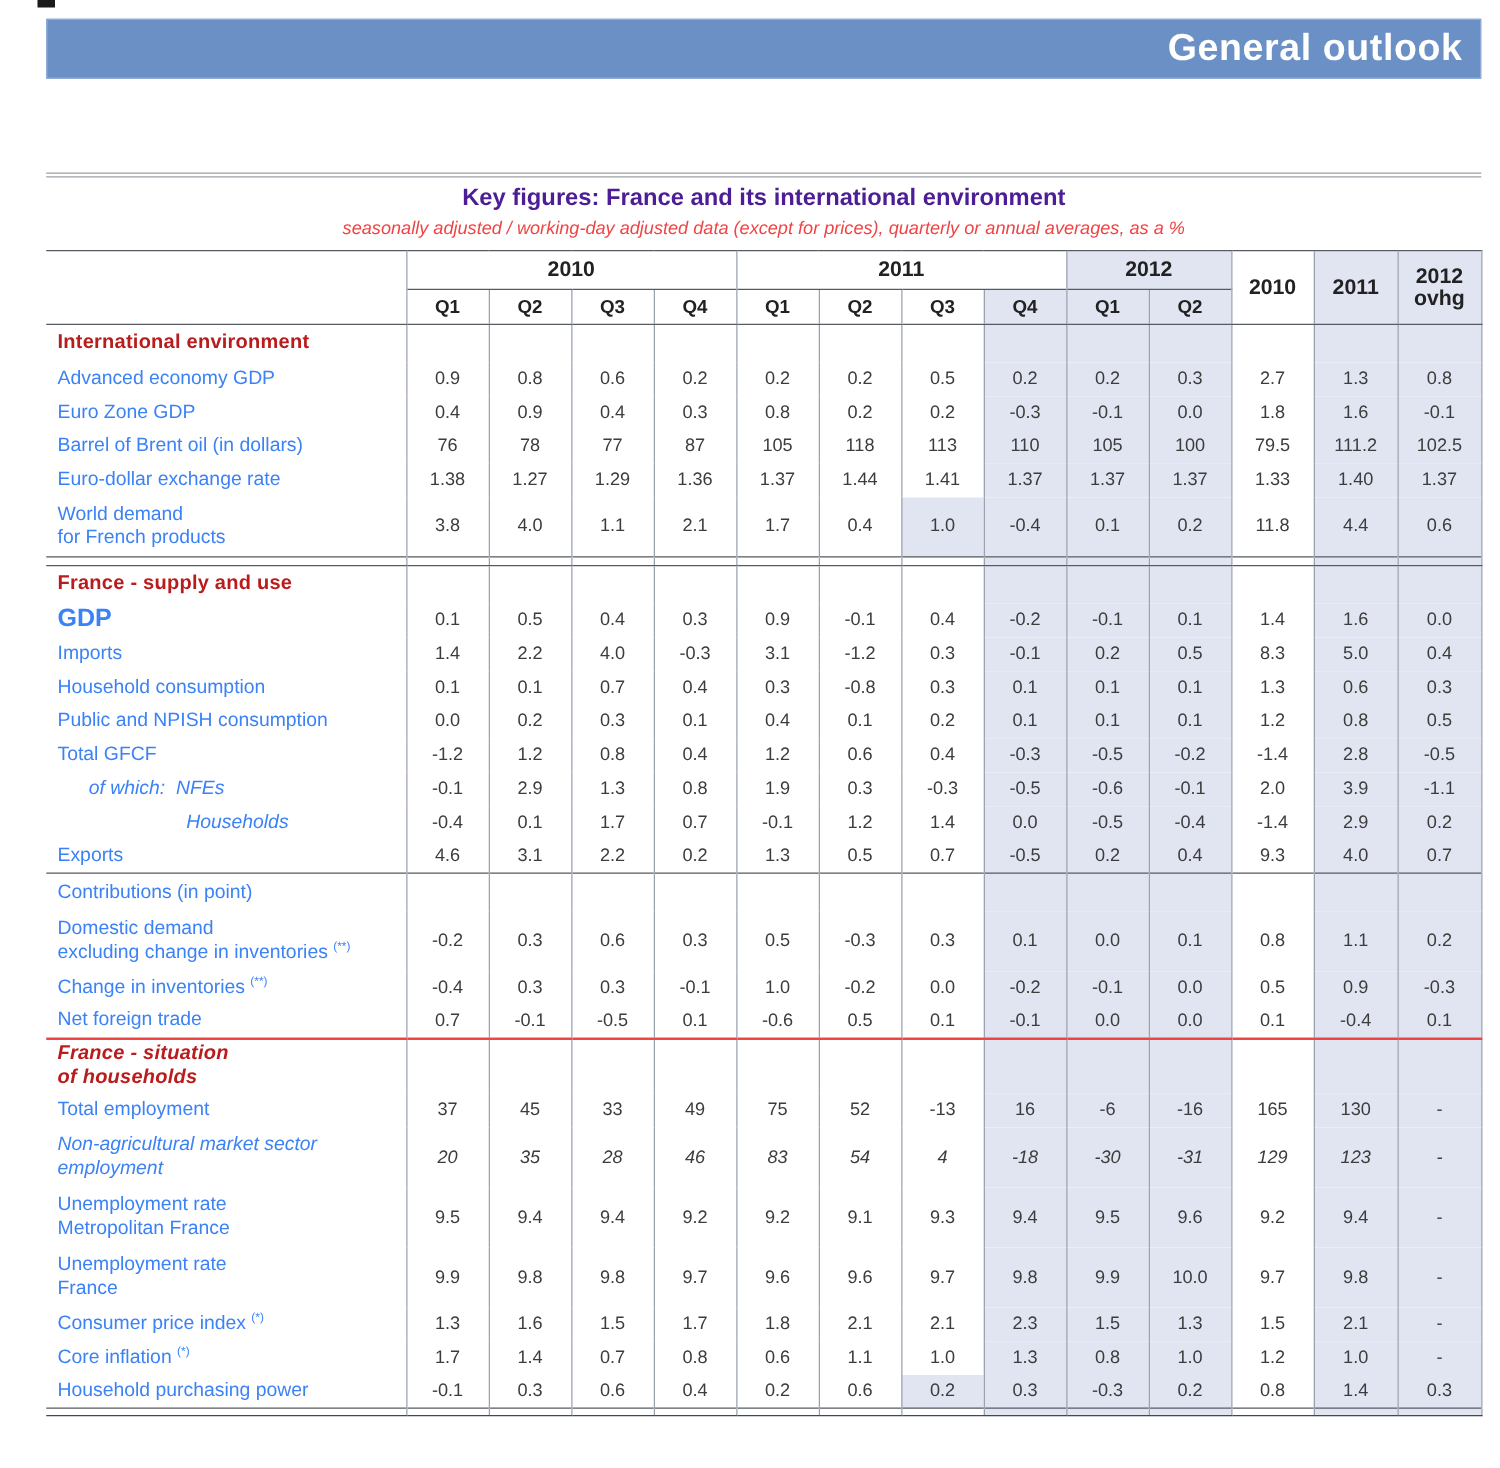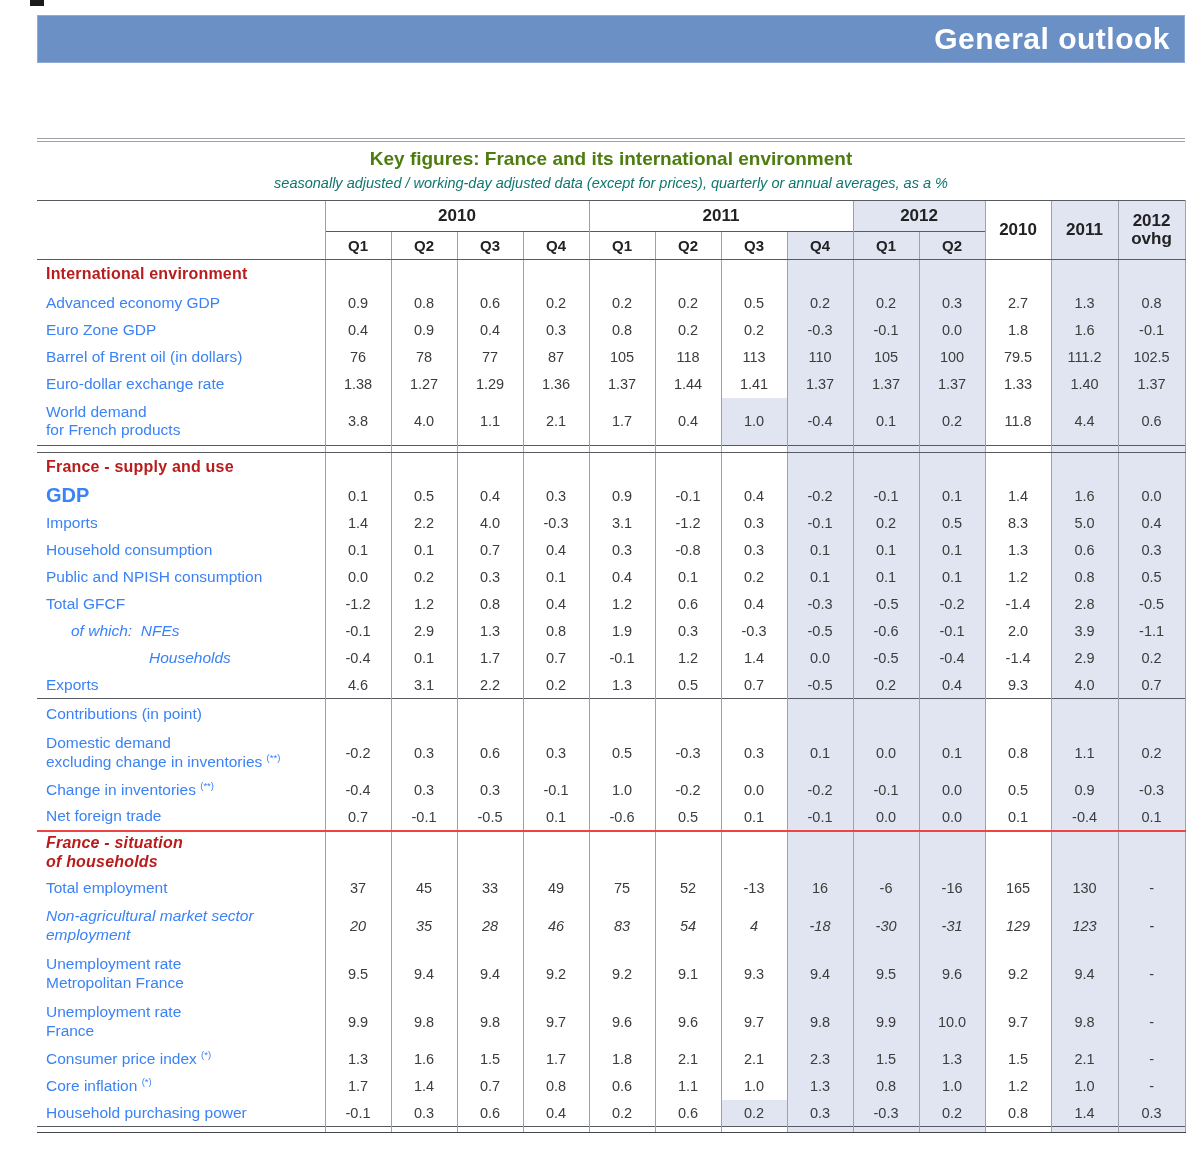"Key figures: France and its" .title { color: #4d7c0f -> #4c1d95 }
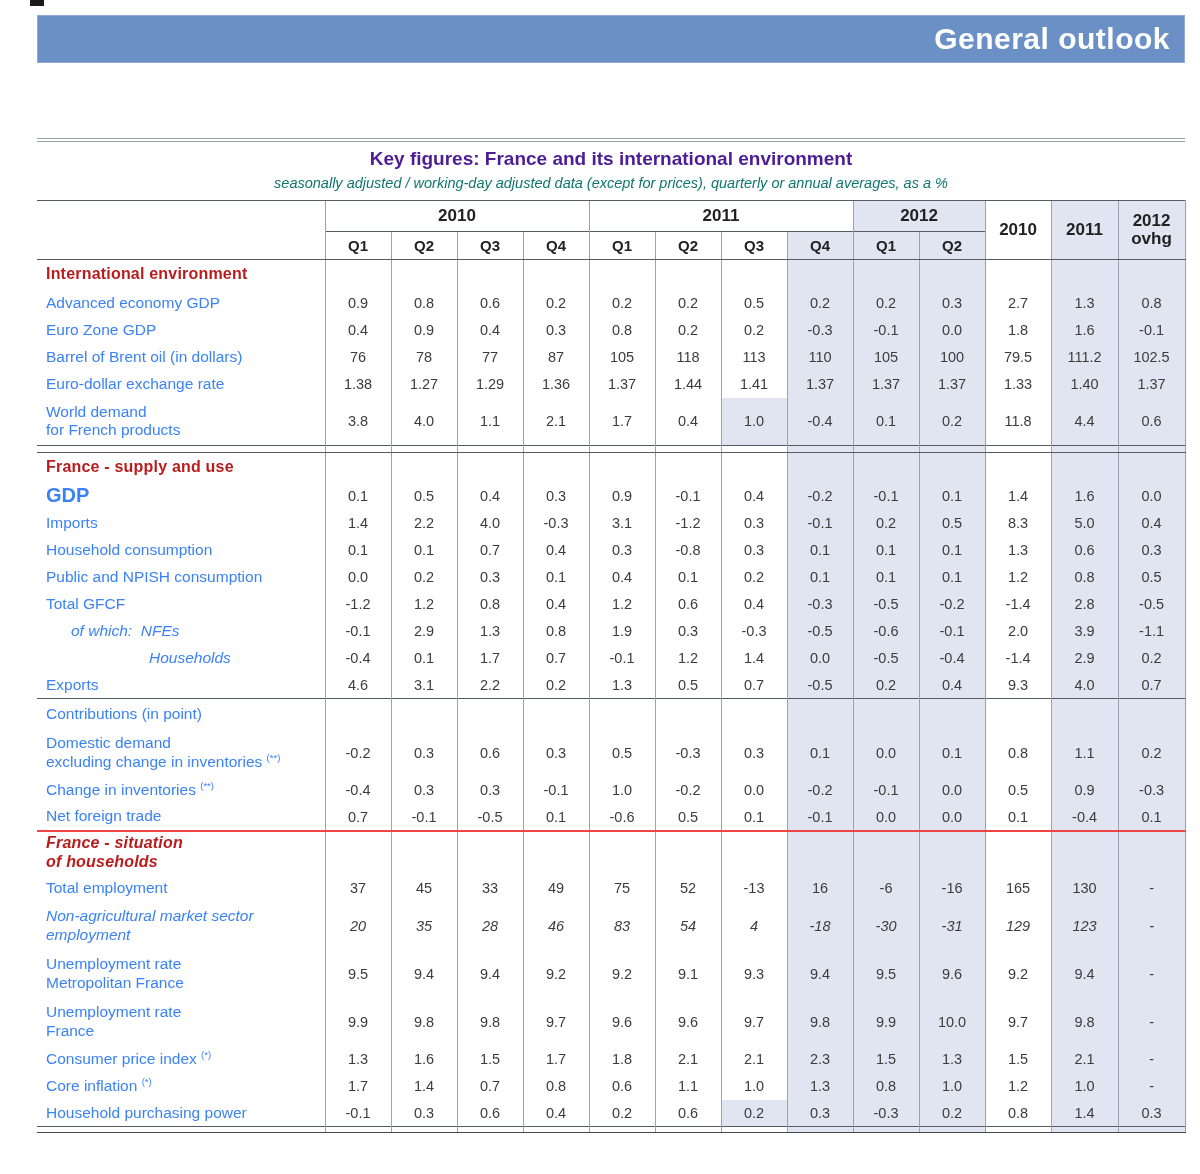"seasonally adjusted / working-day" .subtitle { color: #0f766e -> #ef4444 }
